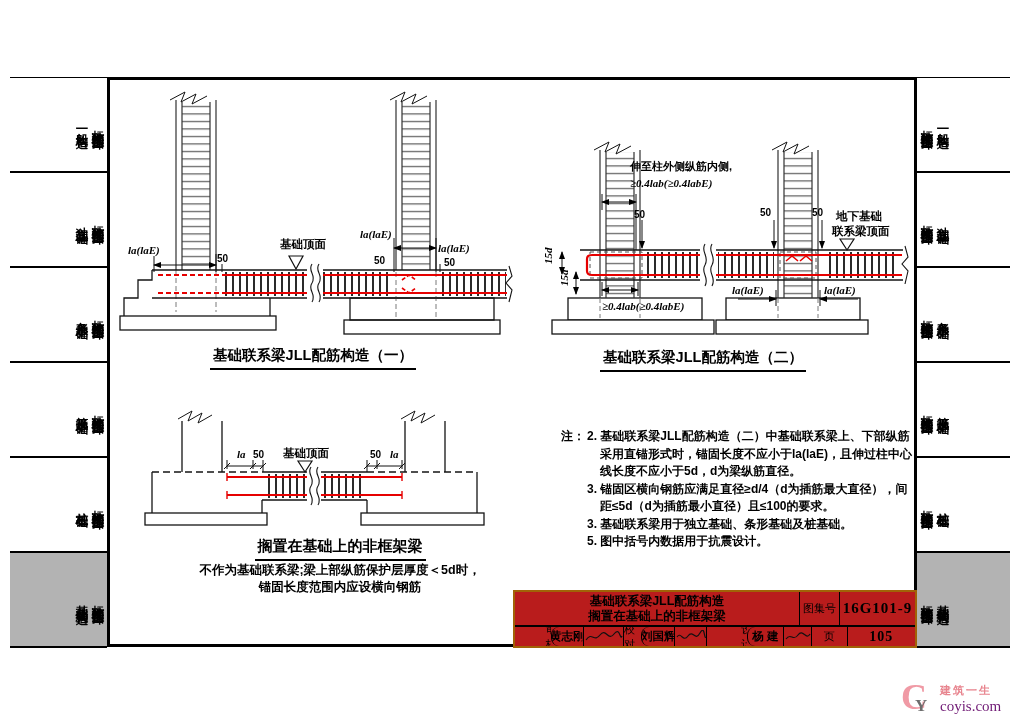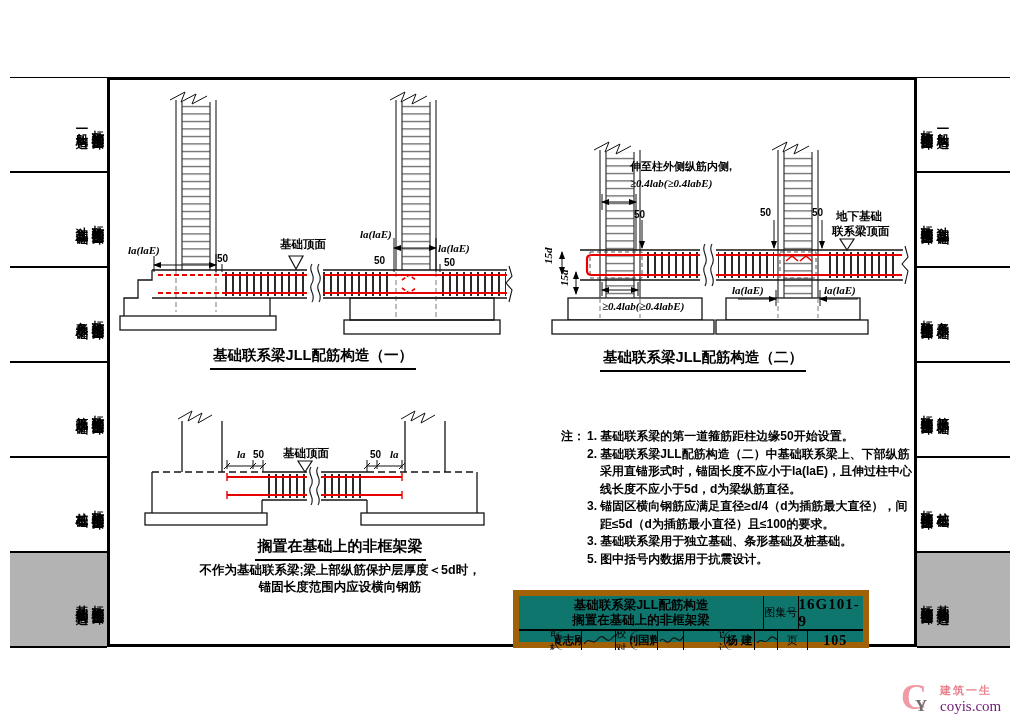"1. 基础联系梁的第一道箍筋距柱边缘50开始设置。" div.item { html: <div>1. 基础联系梁的第一道箍筋距柱边缘50开始设置。</div> -> none }
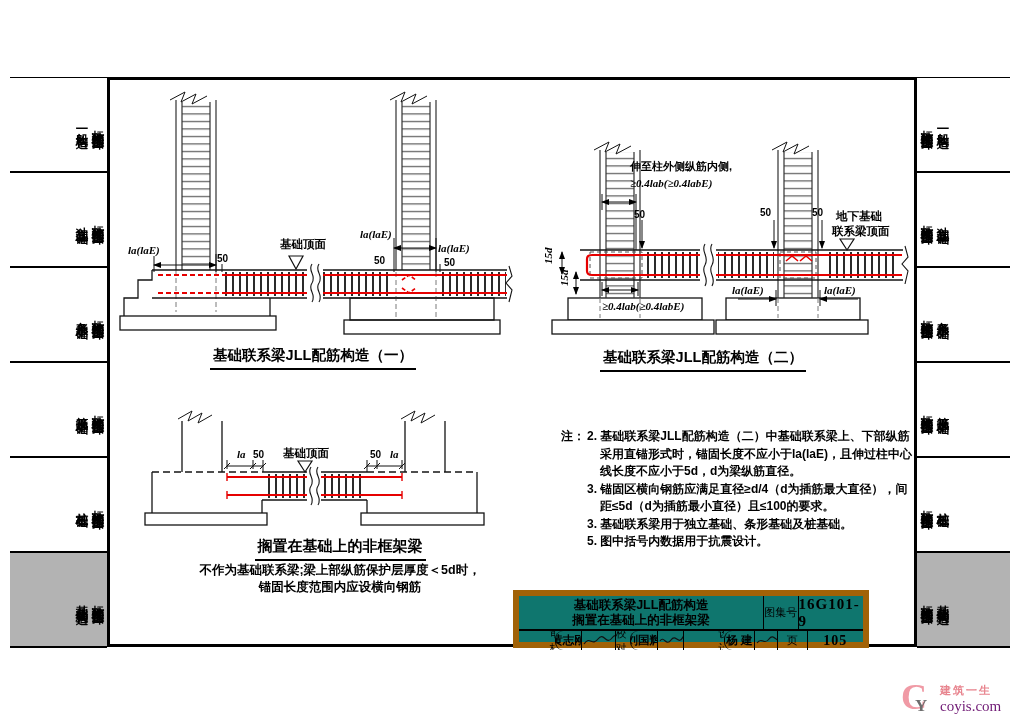"基础联系梁JLL配筋构造" .tblock { background: #0f766e -> #b91c1c; border: 6px solid #a16207 -> 2px solid #a16207; width: 356px -> 404px }
